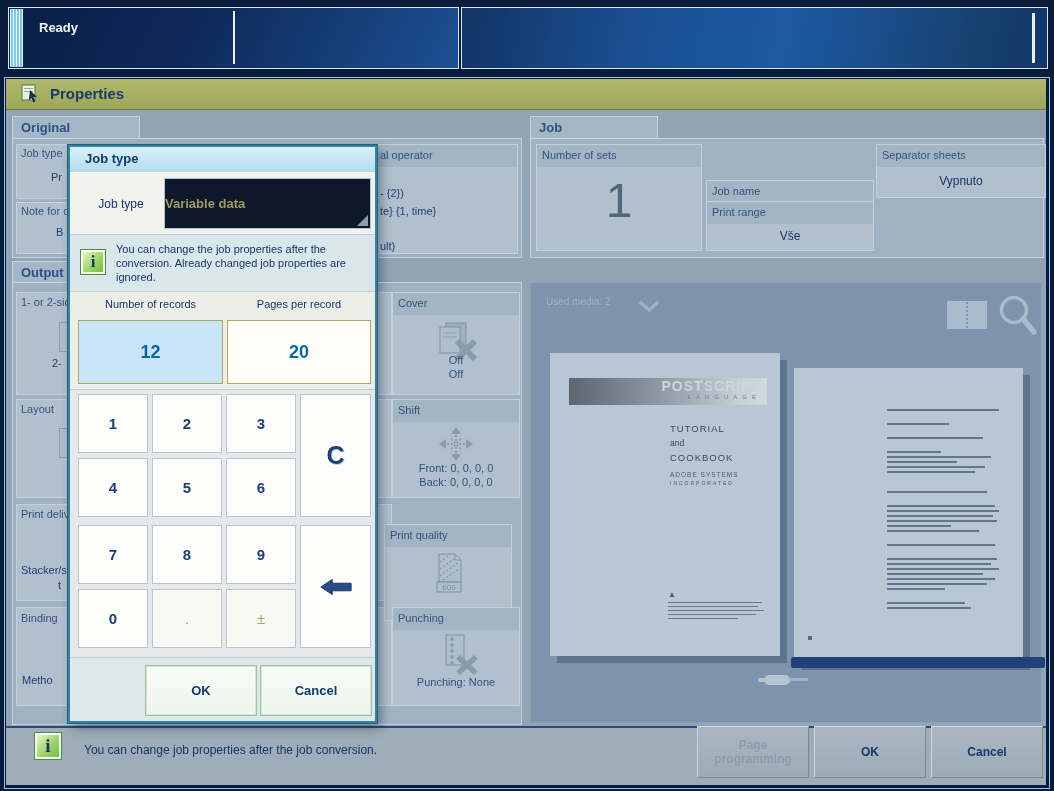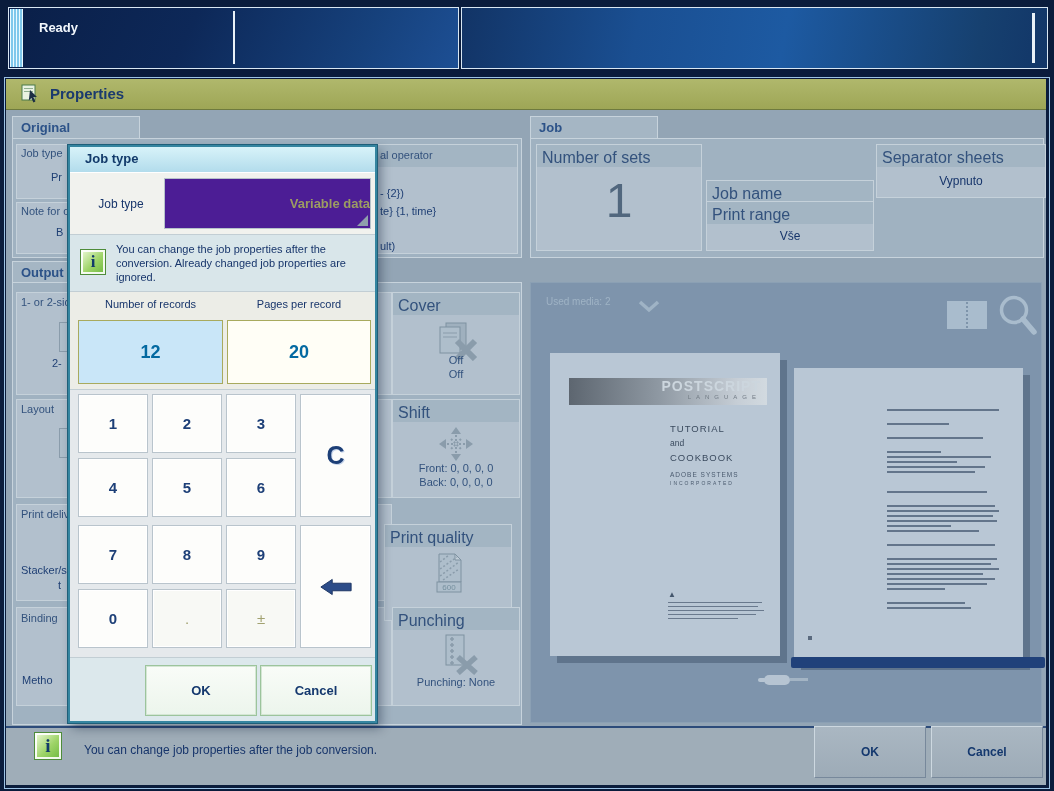"Number of sets" .tile-label { font-size: 16px -> 11px }
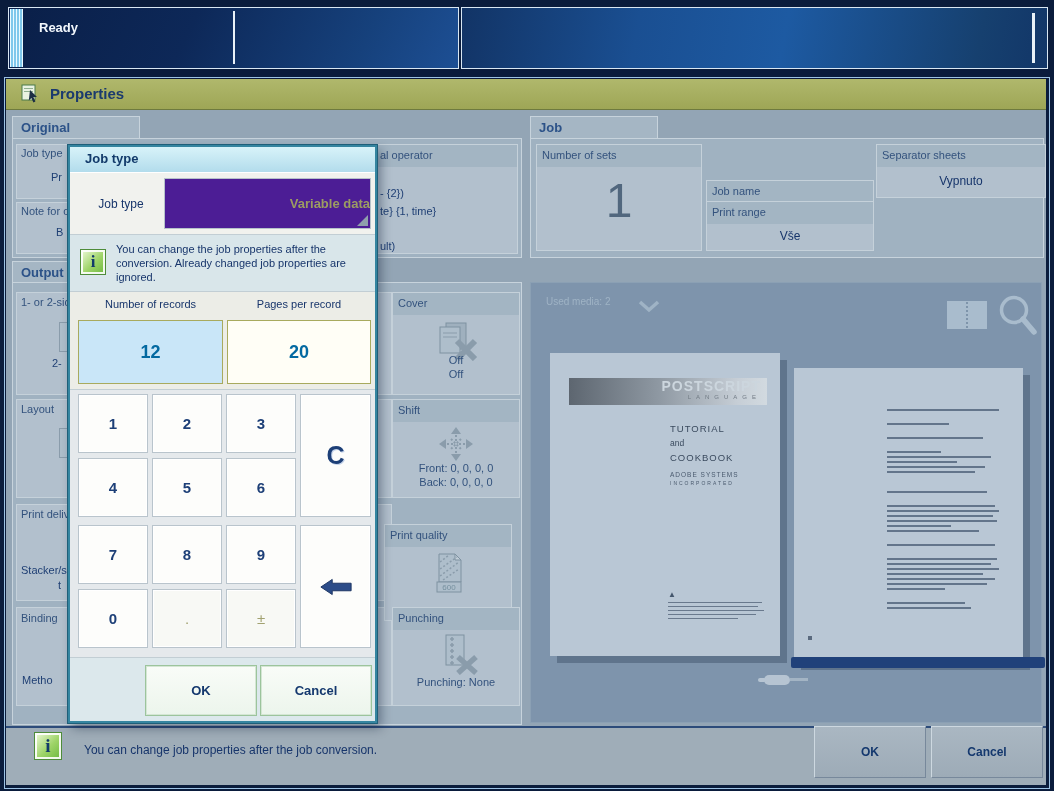"Variable data" .dd { background: #4c1d95 -> #0f172a; justify-content: flex-end -> flex-start }
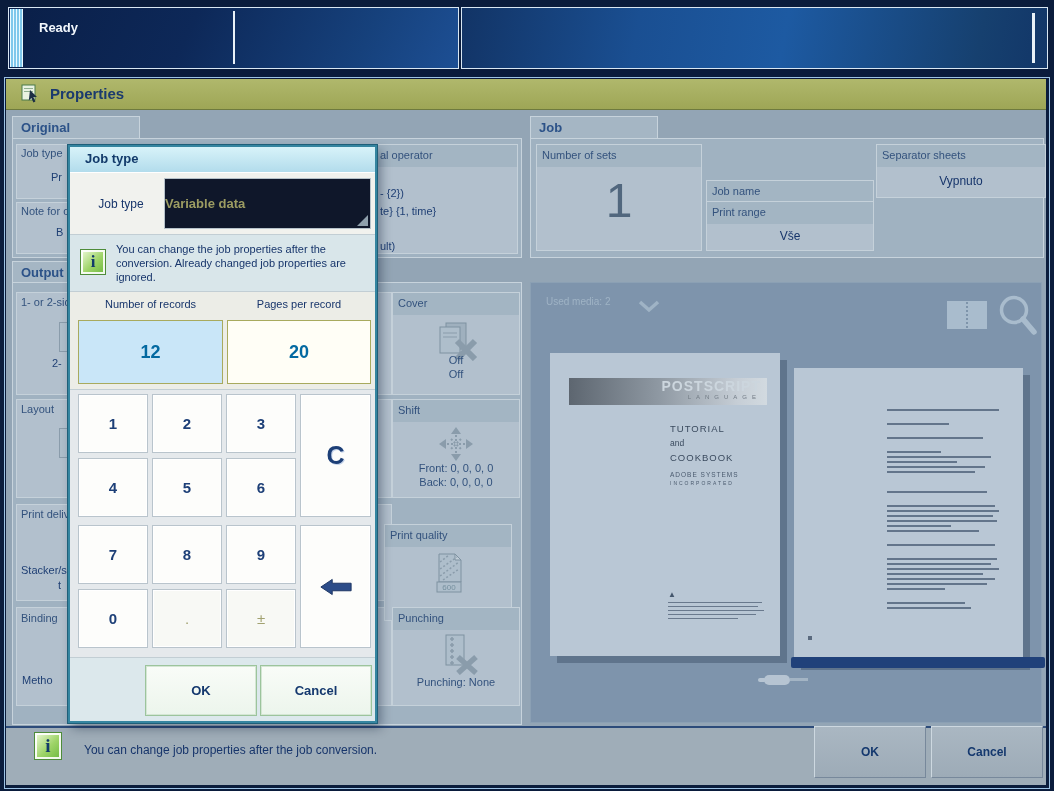"Page programming" div.bbtn { html: none -> <div> <span>Page programming</span> </div> }
